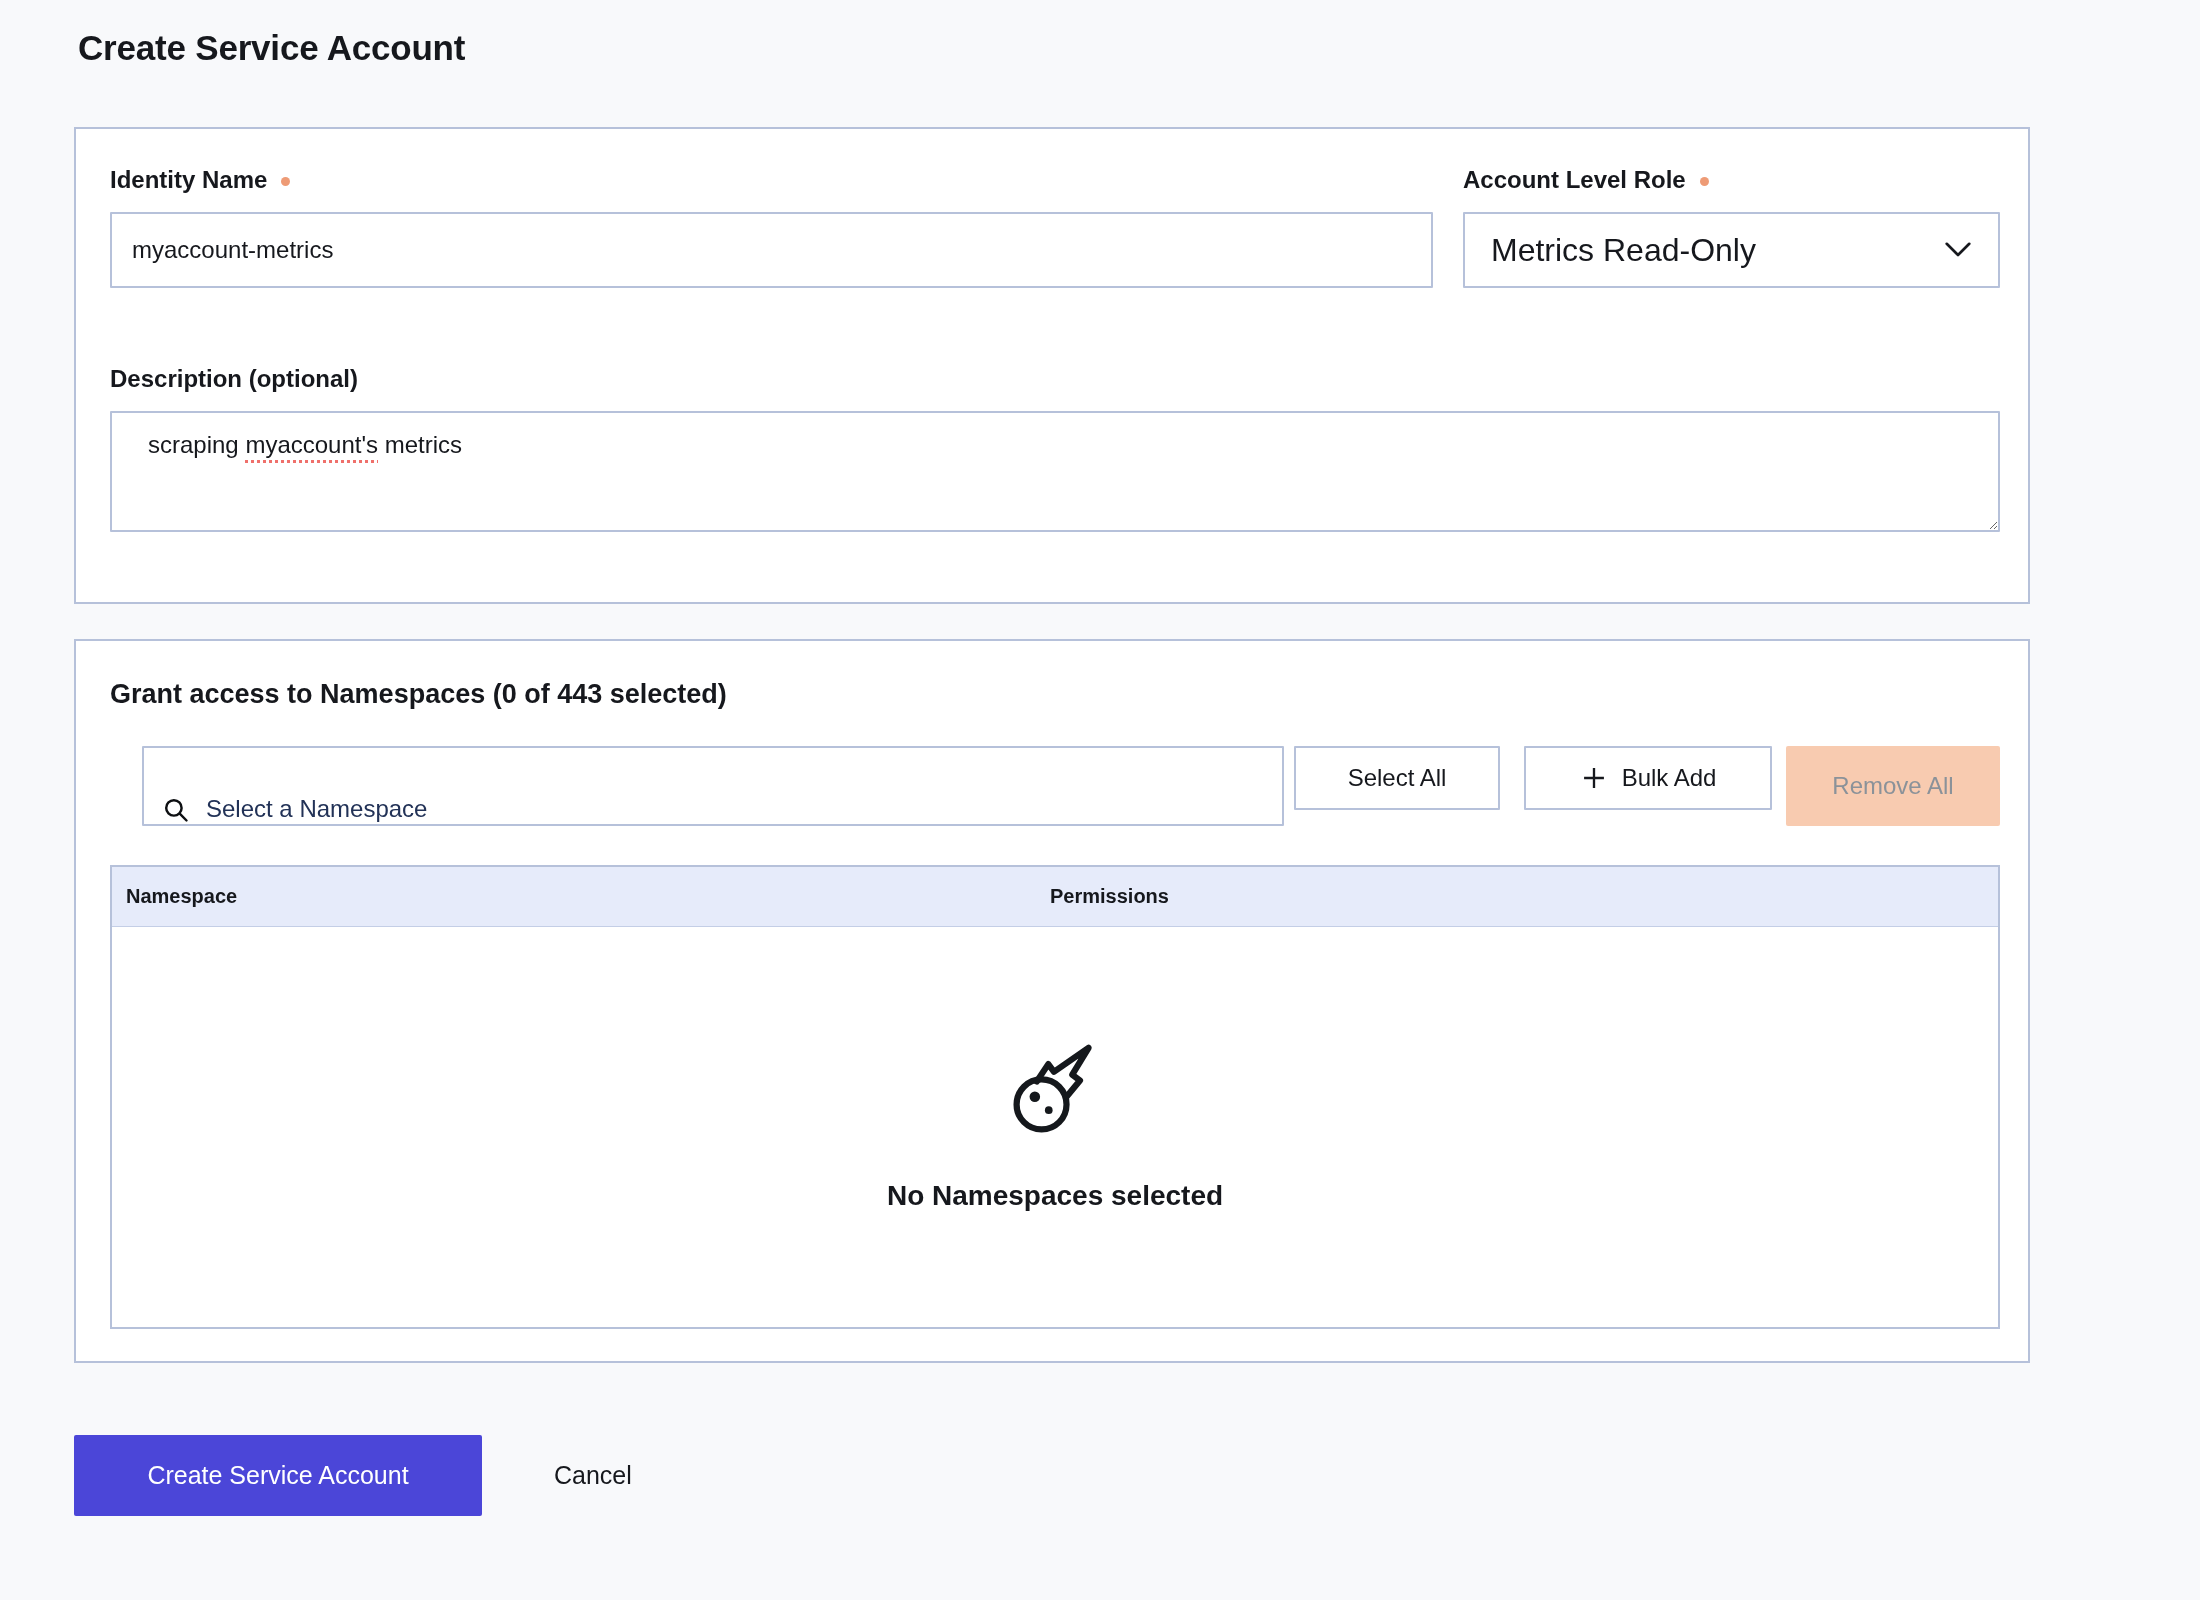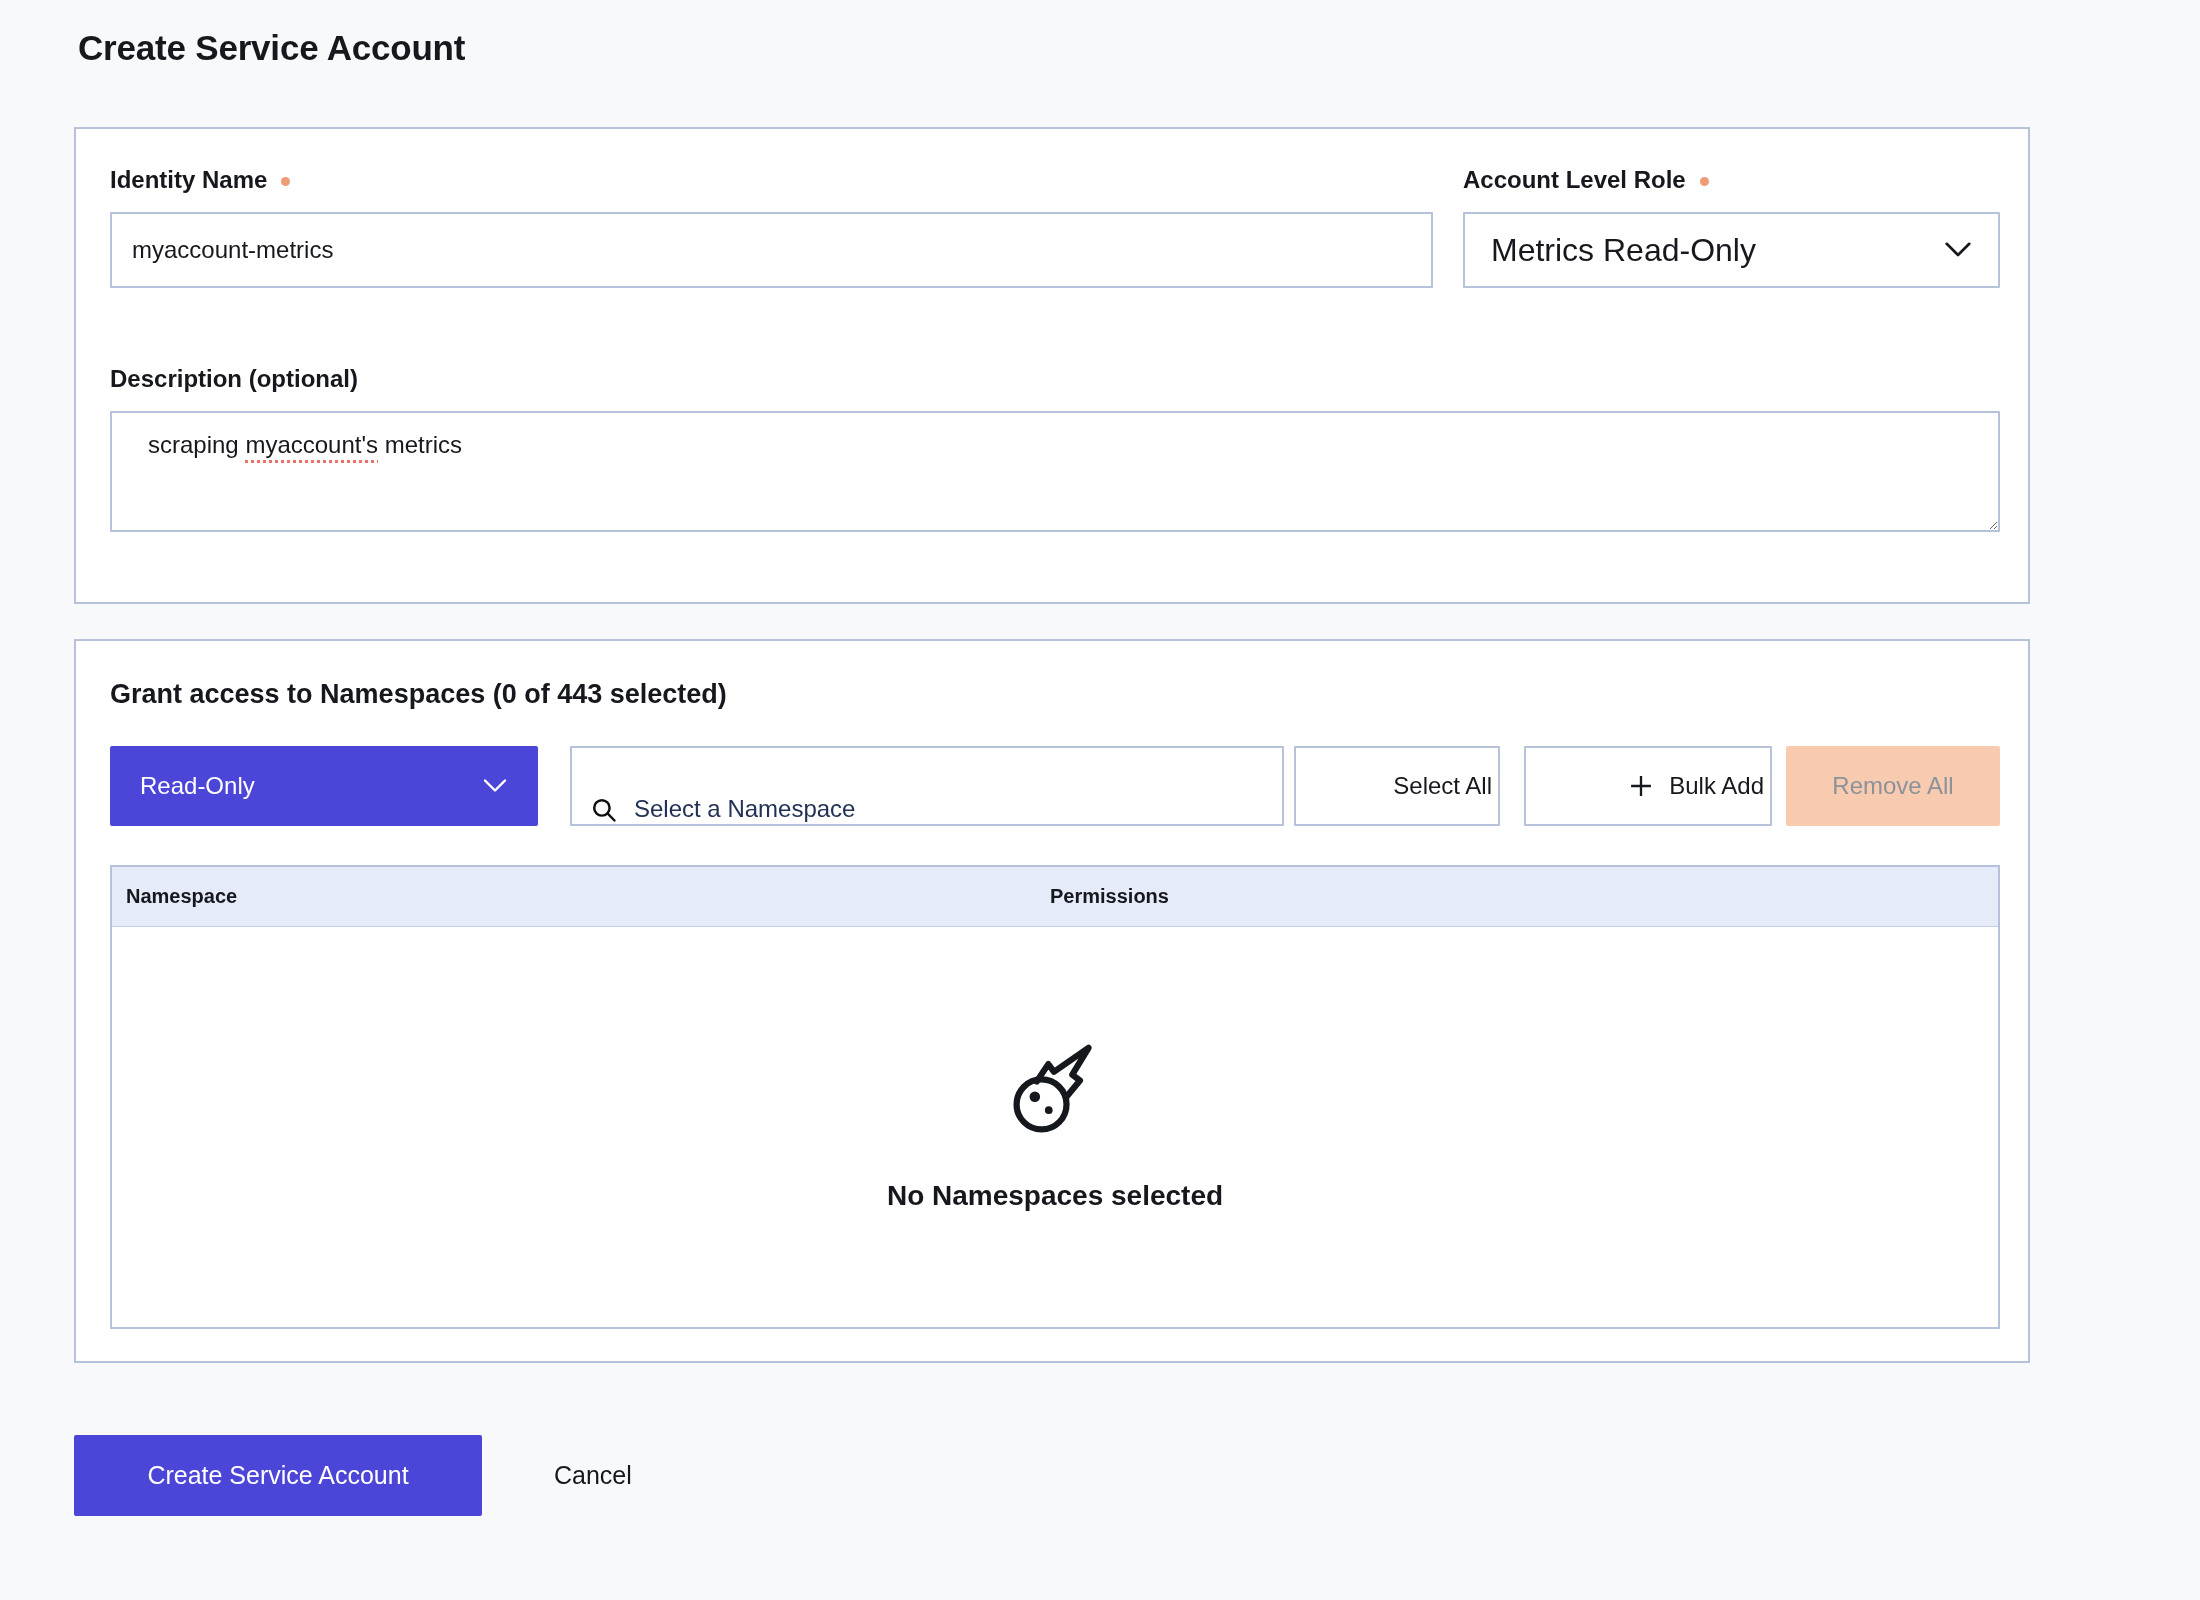"Read-Only" button.btn-role { html: <button> <span>Read-Only</span> <svg> <path></path> </svg> </button> -> none }
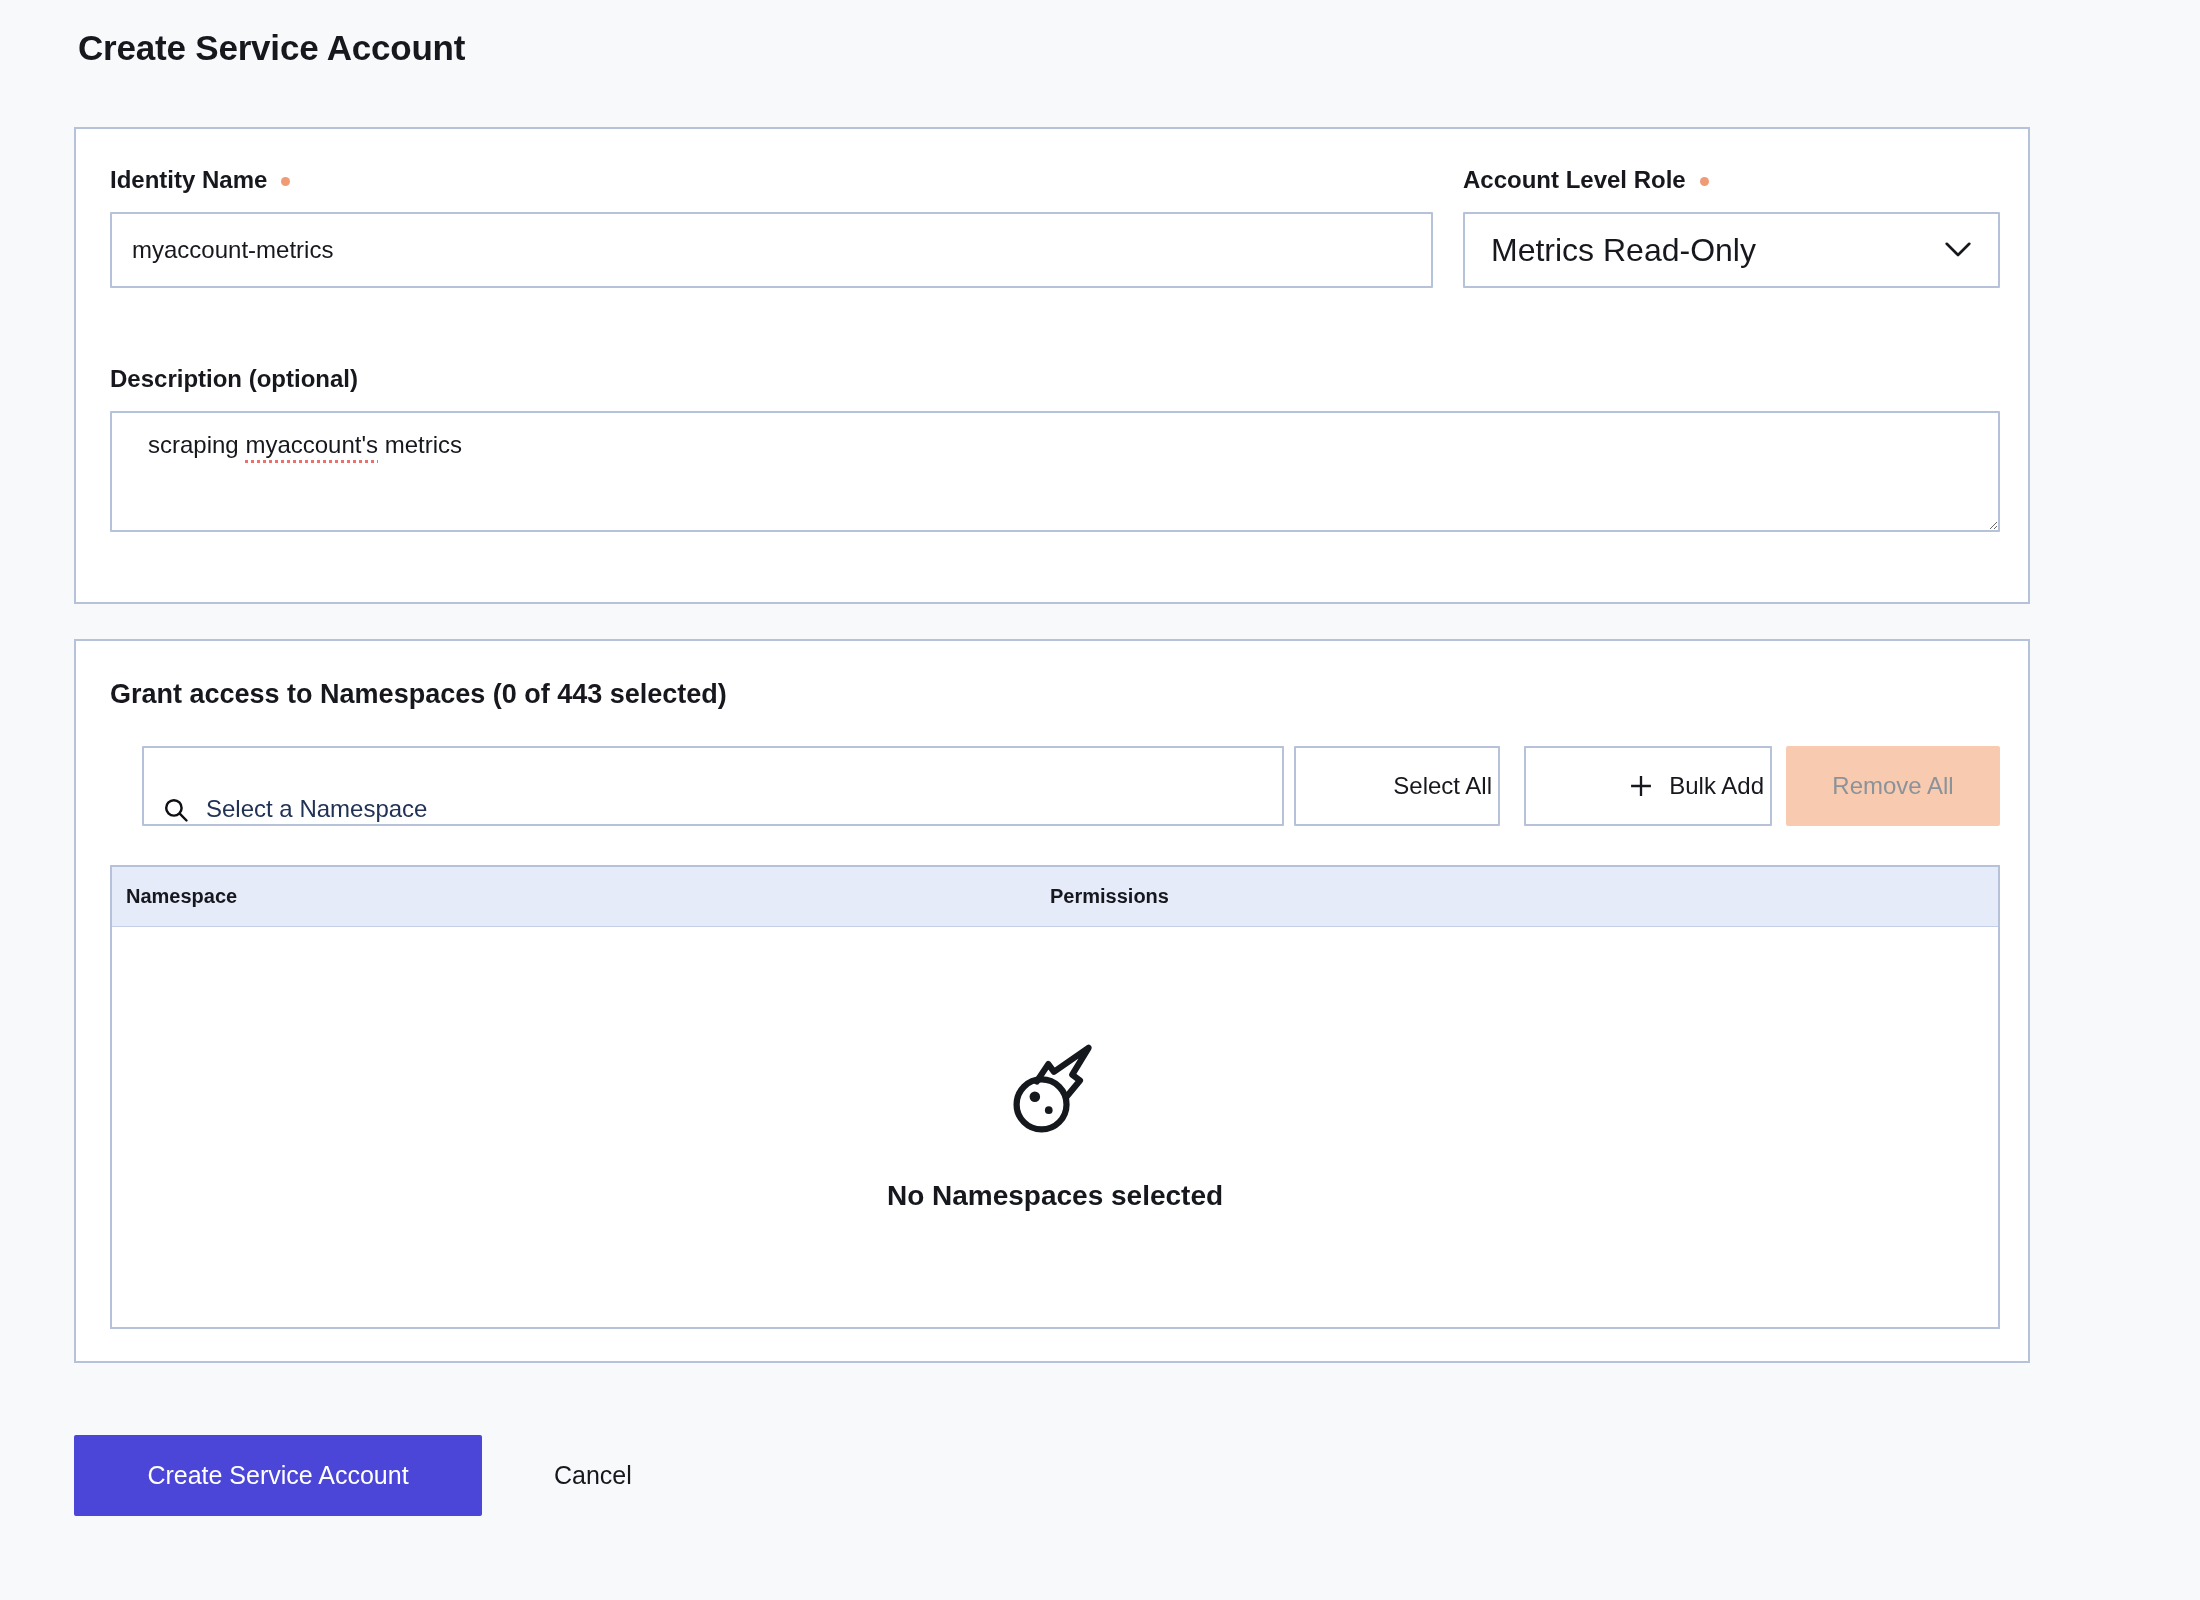"Select All" .btn-light { height: 80px -> 64px; justify-content: flex-end -> center }
